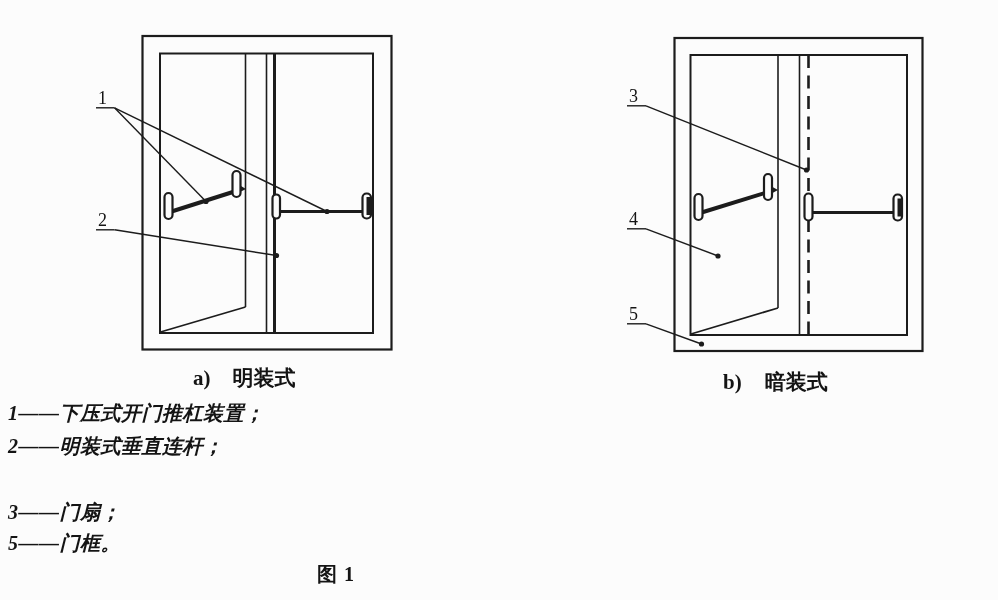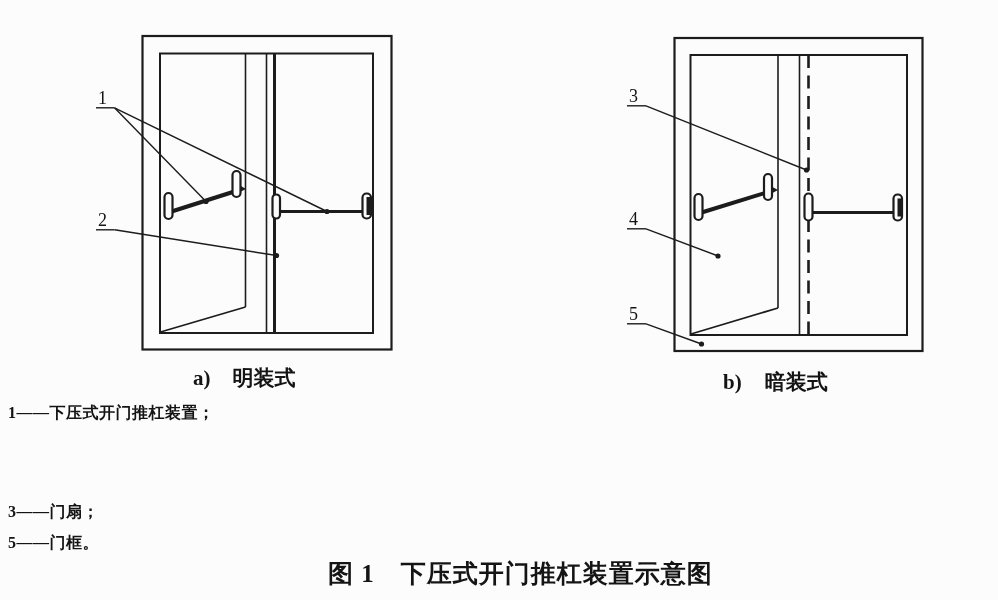"1——下压式开门推杠装置；" .legend-row { font-size: 16px -> 20px; font-style: none -> italic }
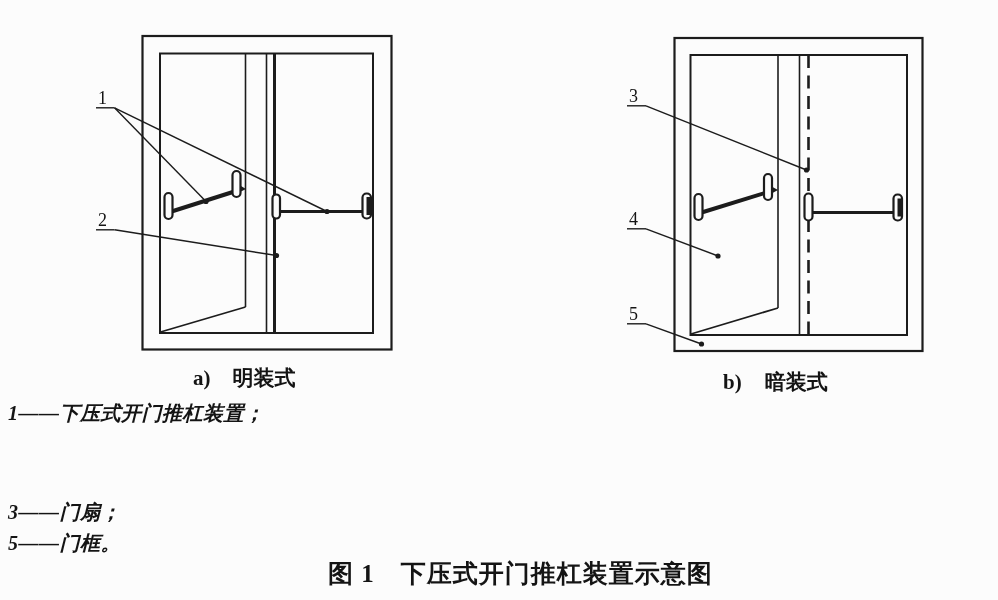"2——明装式垂直连杆；" div.legend-row { html: none -> <div>2——明装式垂直连杆；</div> }
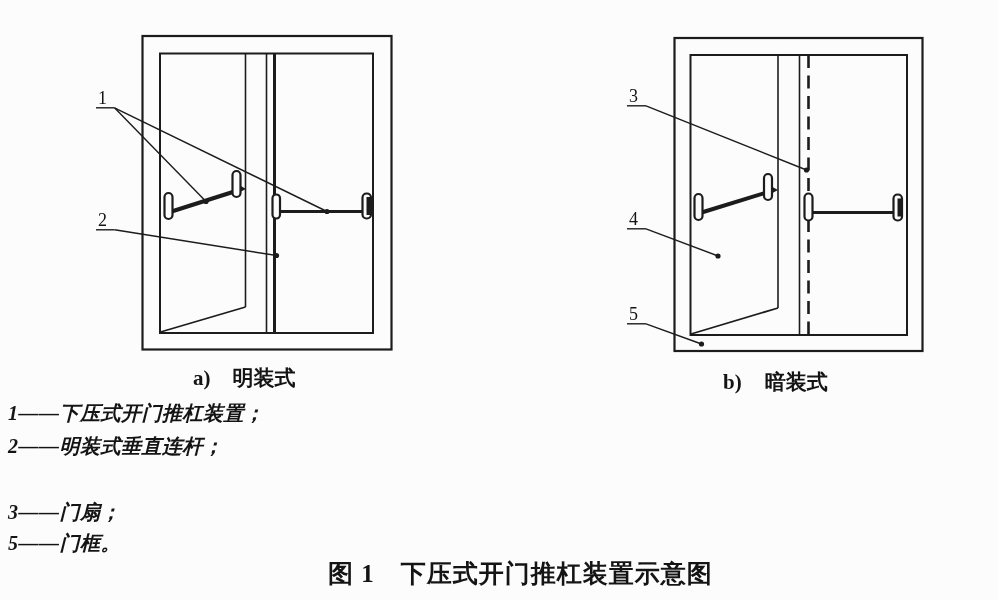"图 1" .fig-caption { font-size: 25px -> 20px; left: 328px -> 317px }
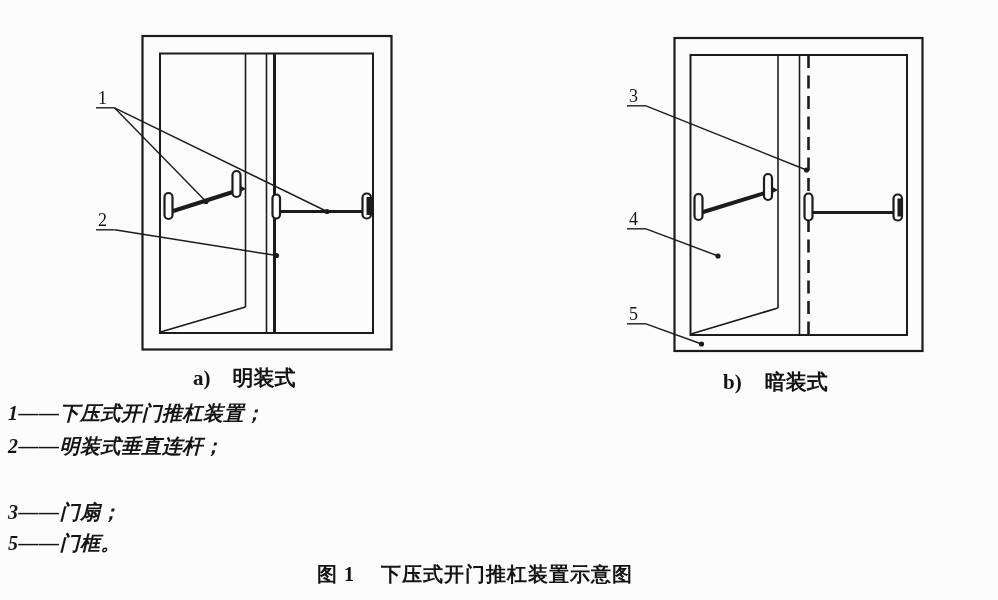"下压式开门推杠装置示意图" span { html: <span>下压式开门推杠装置示意图</span> -> none }
